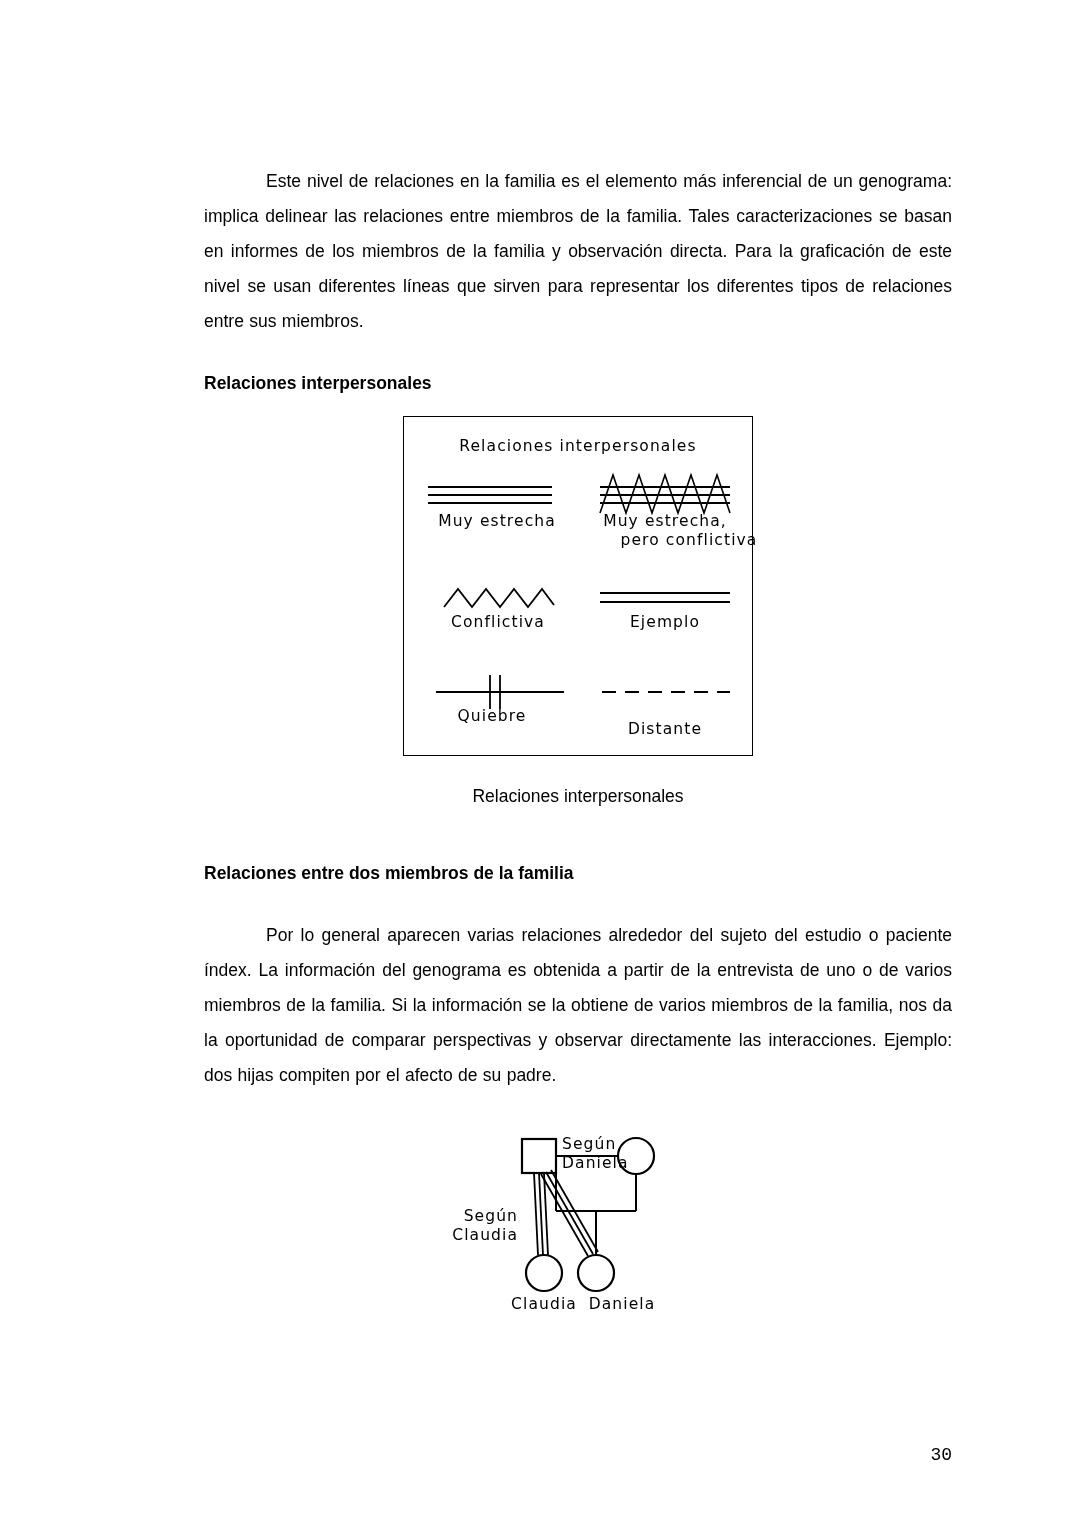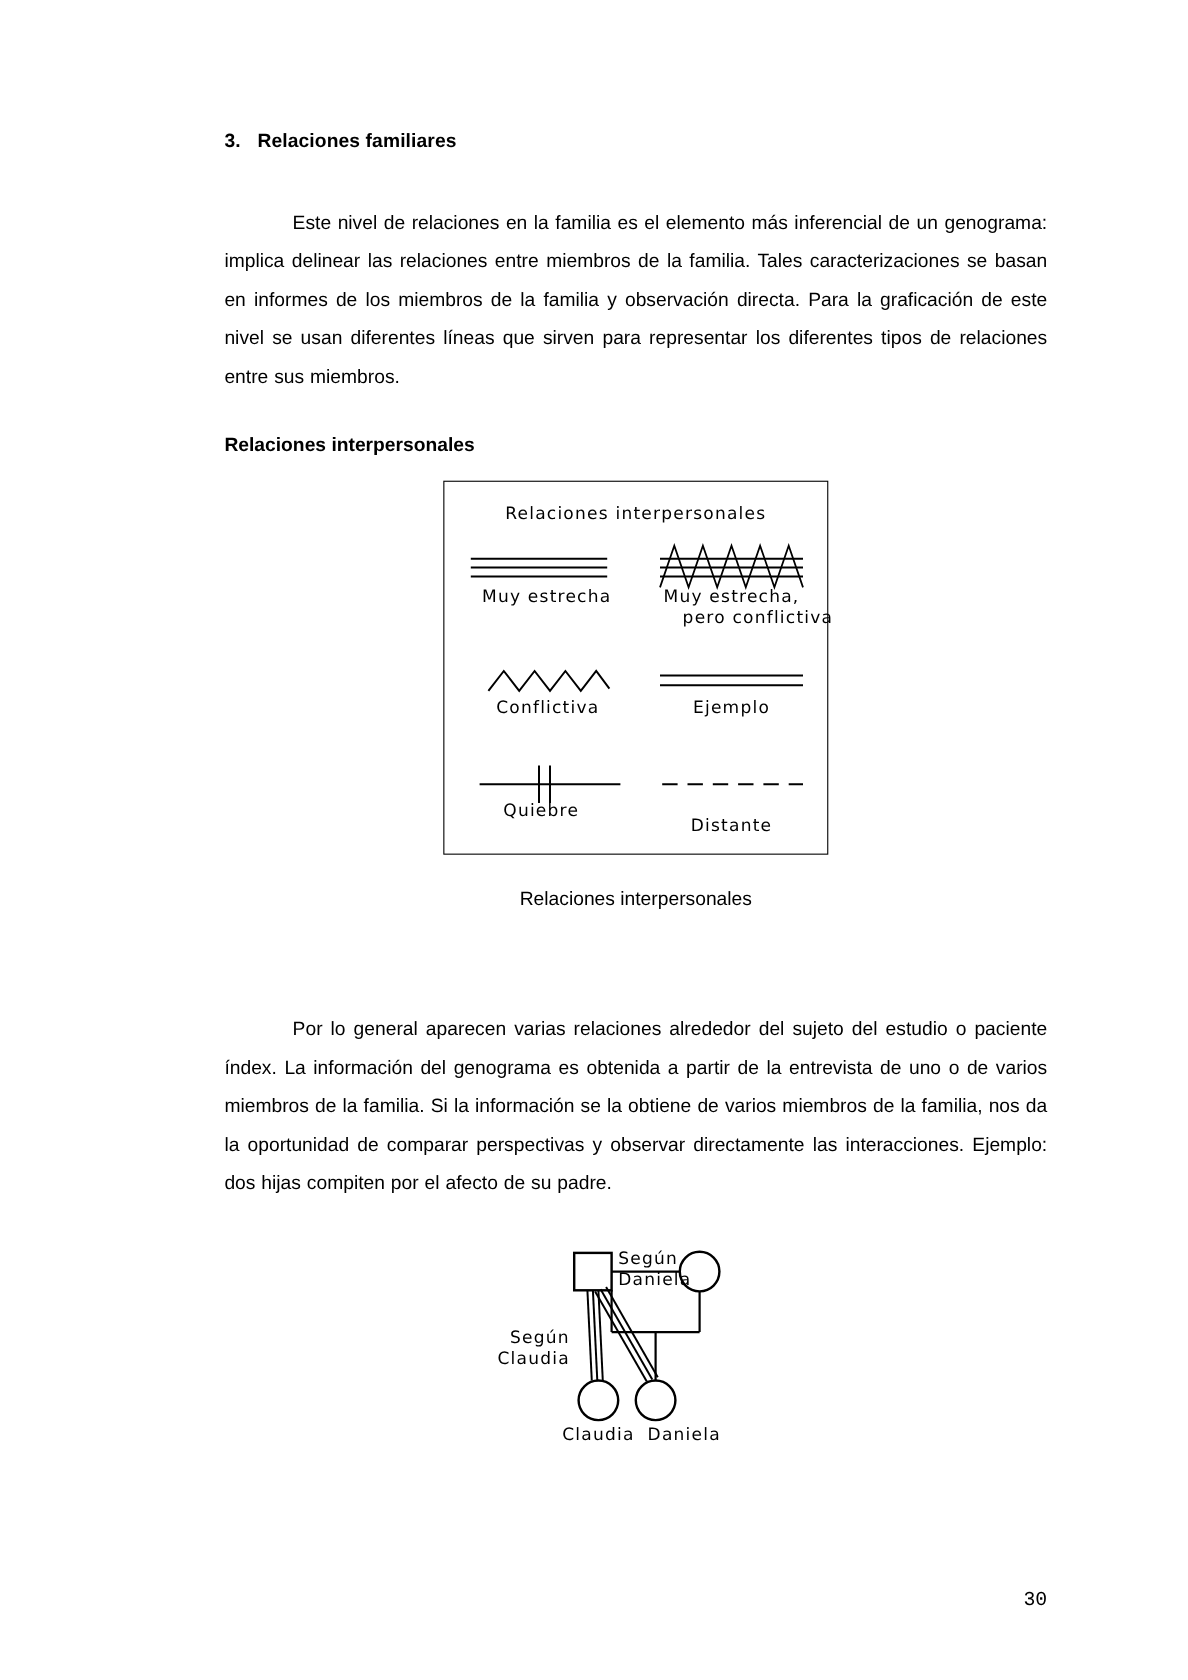"3. Relaciones familiares" h3.heading { html: <h3> <span>3.</span><span>Relaciones familiares</span> </h3> -> none }
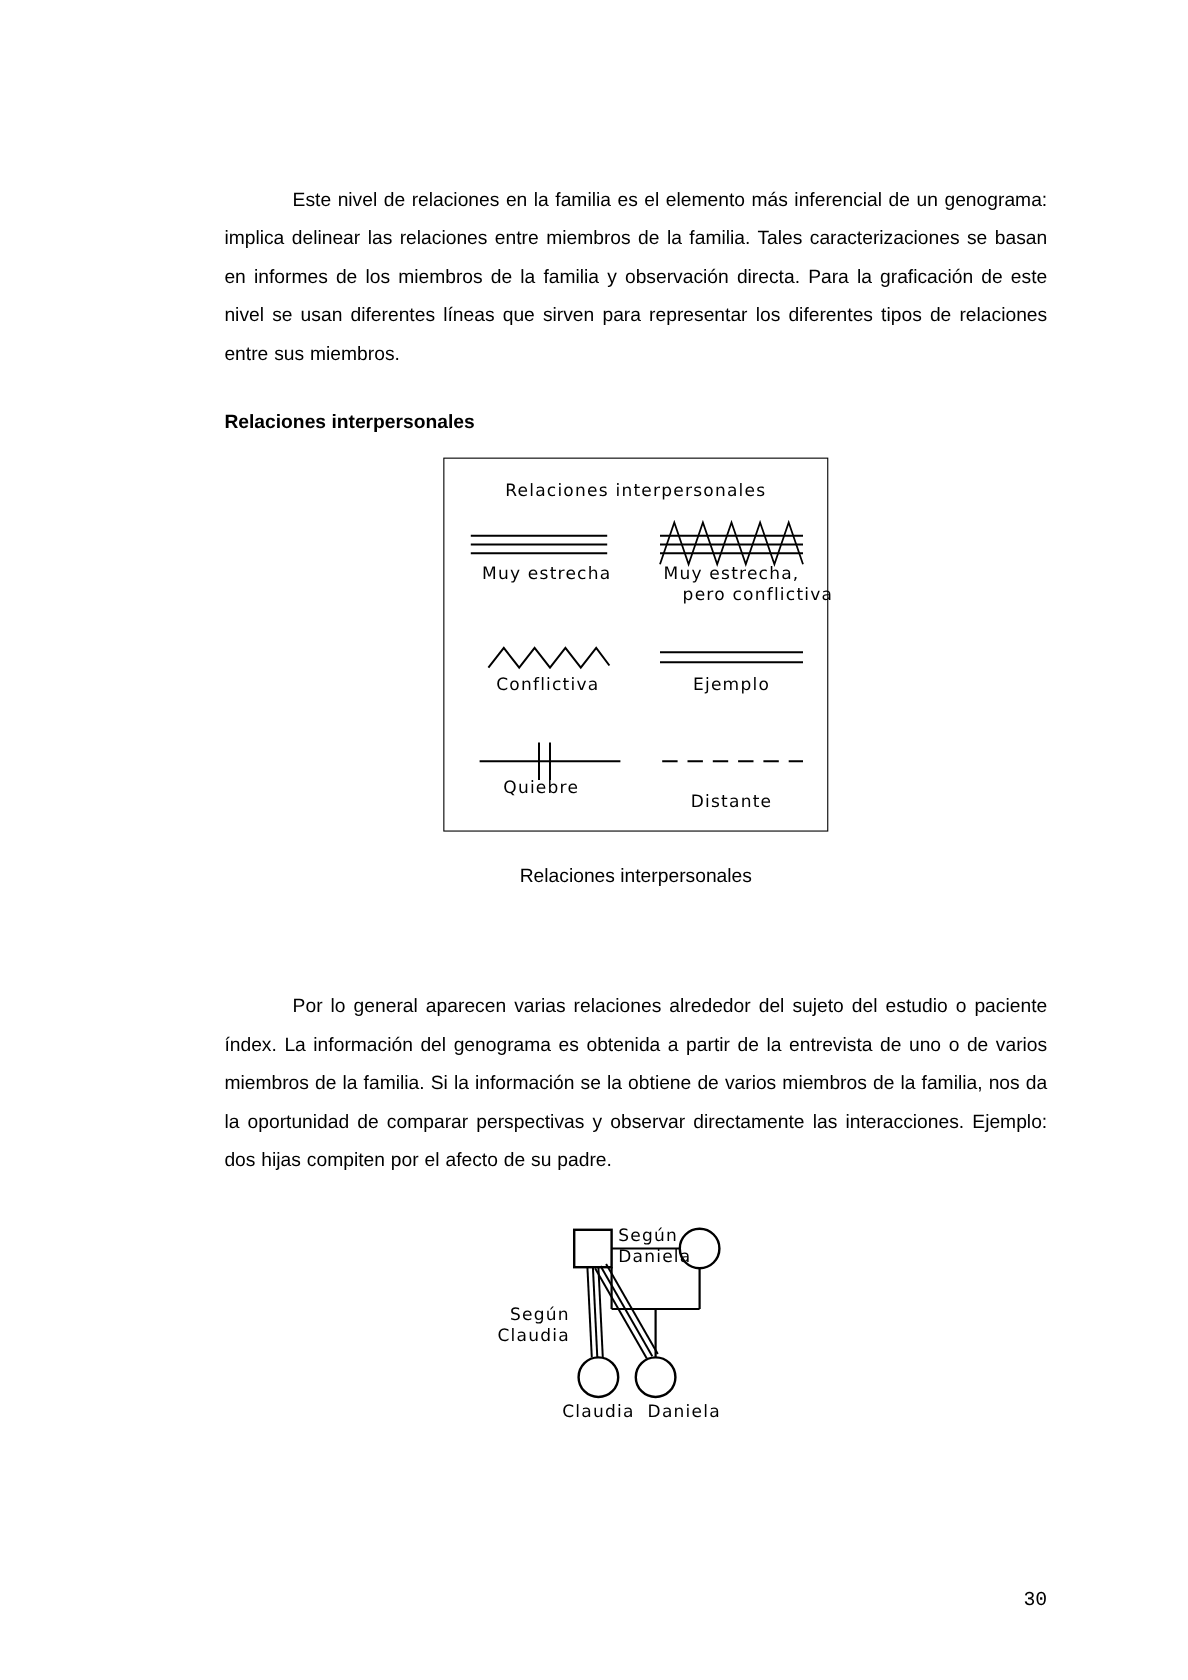"Relaciones entre dos miembros de" div.subhead { html: none -> <div>Relaciones entre dos miembros de la familia</div> }
